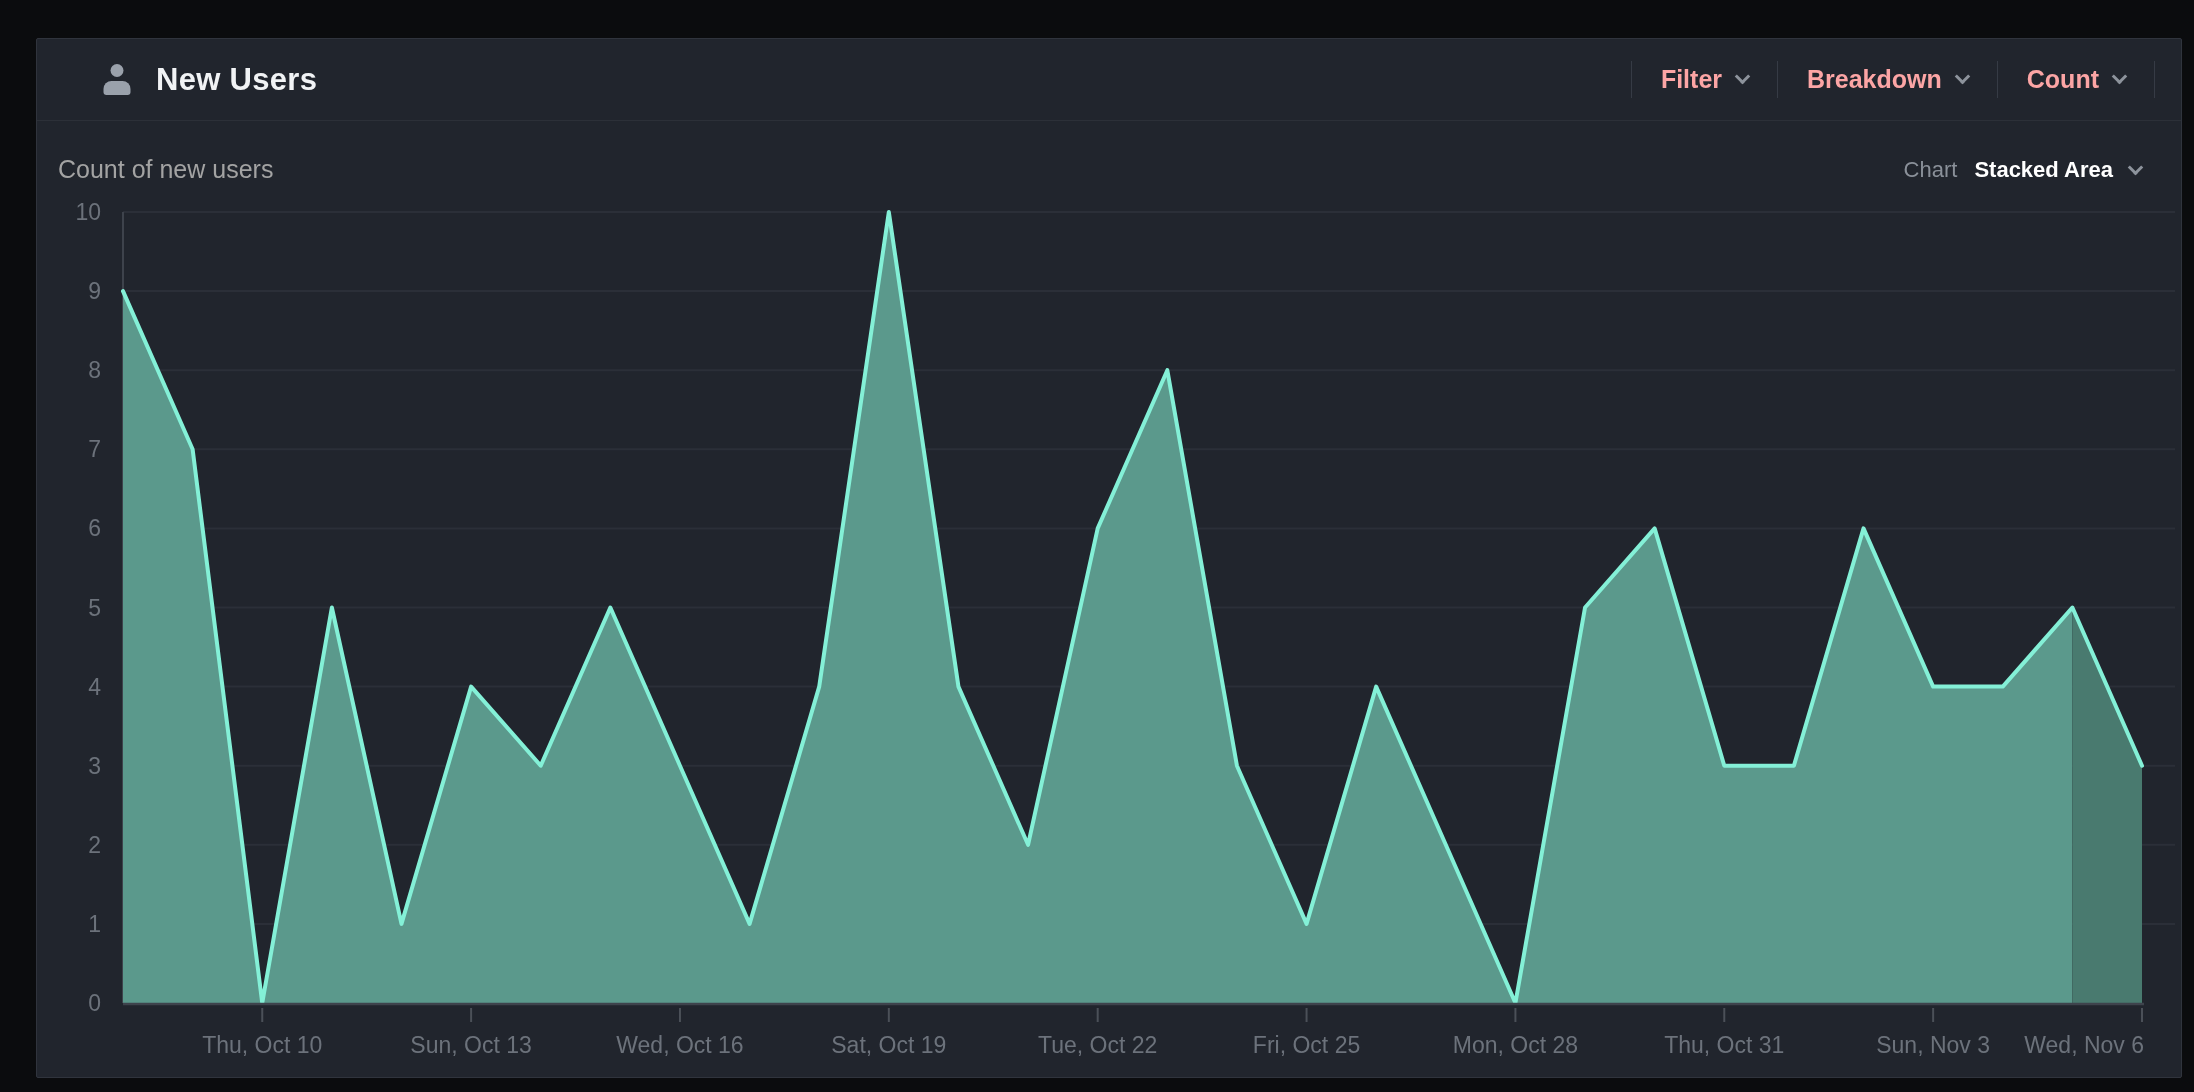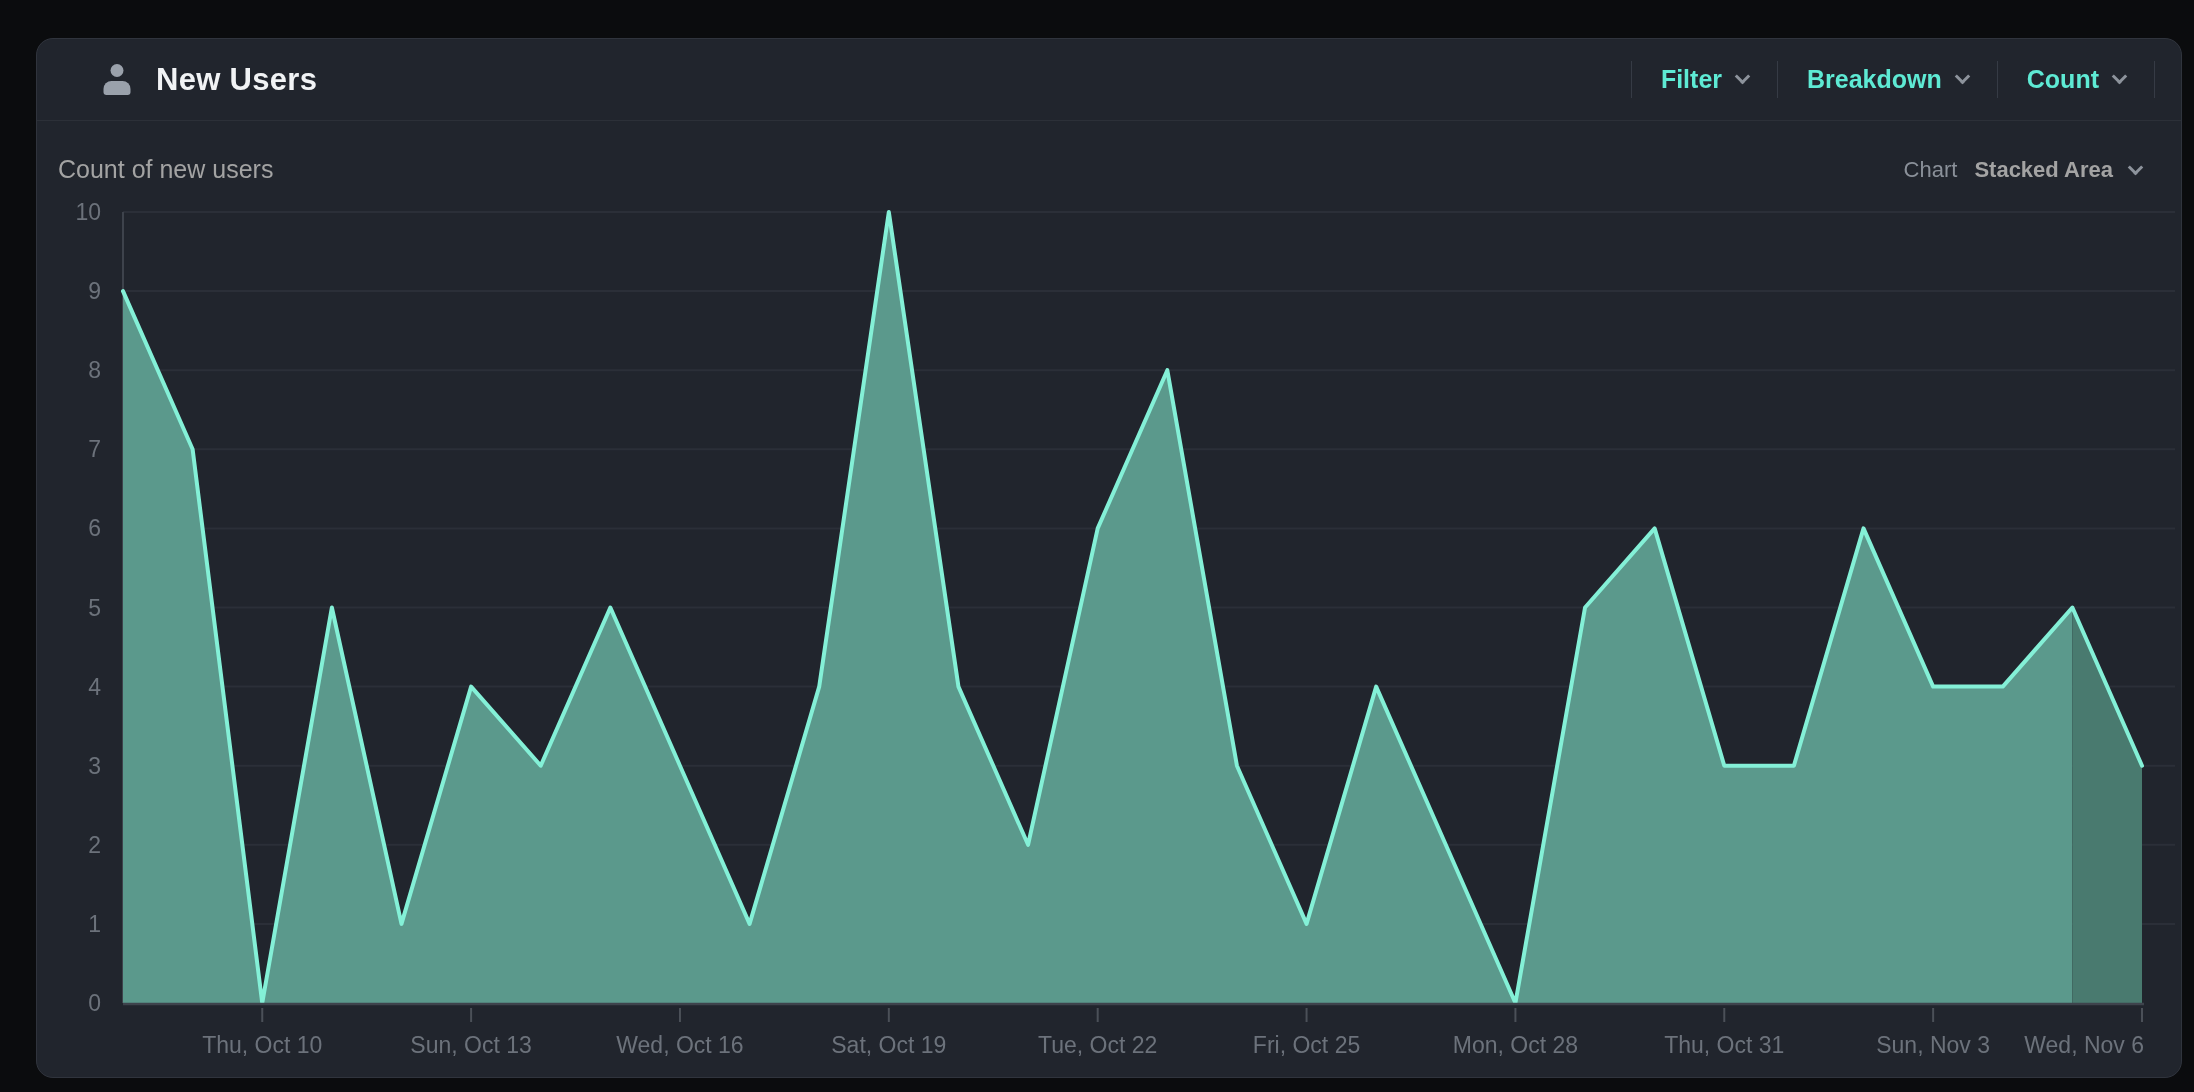"New Users" .card { border-radius: 17px -> 2px }
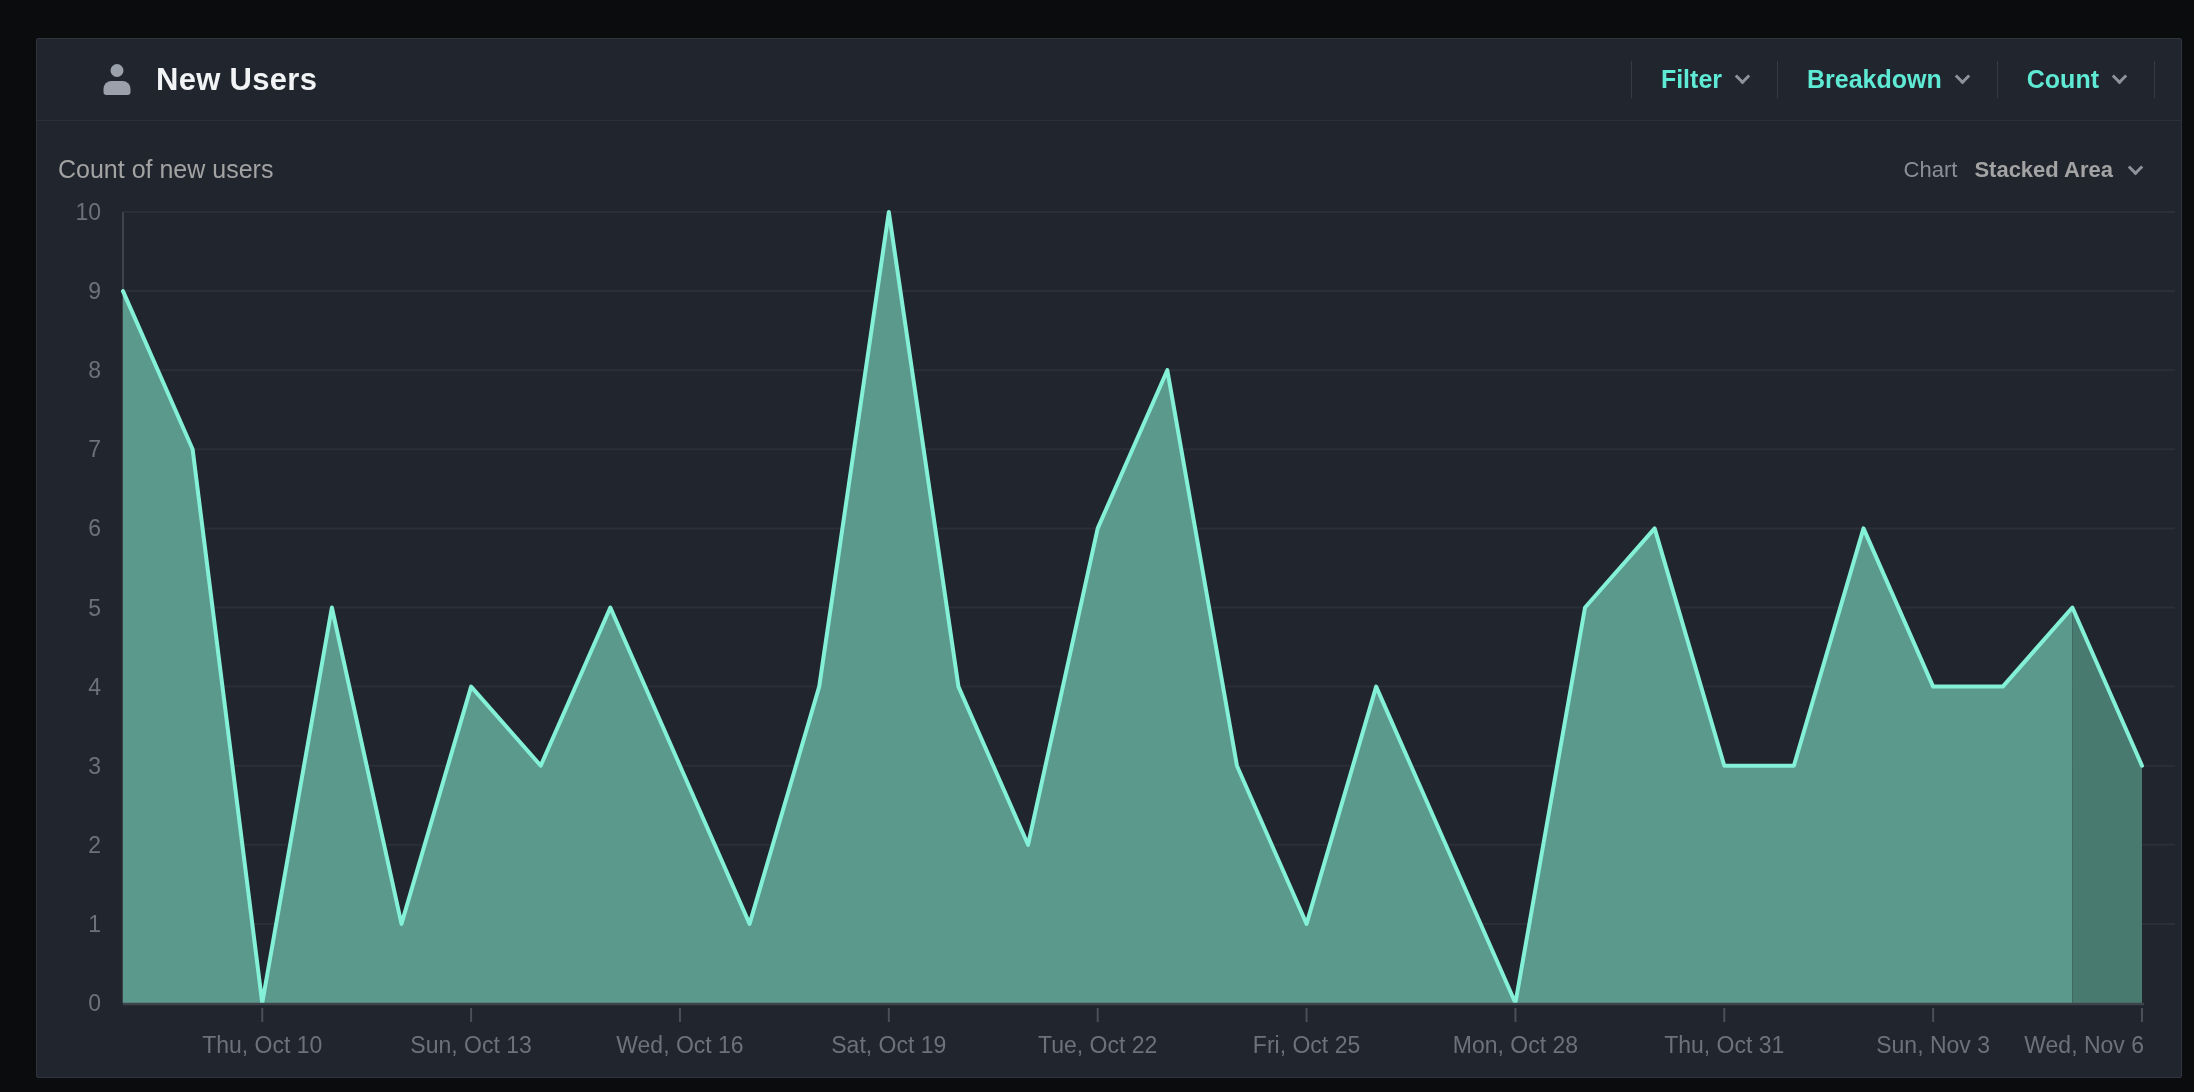"Filter" .ctl { color: #5eead4 -> #fca5a5 }
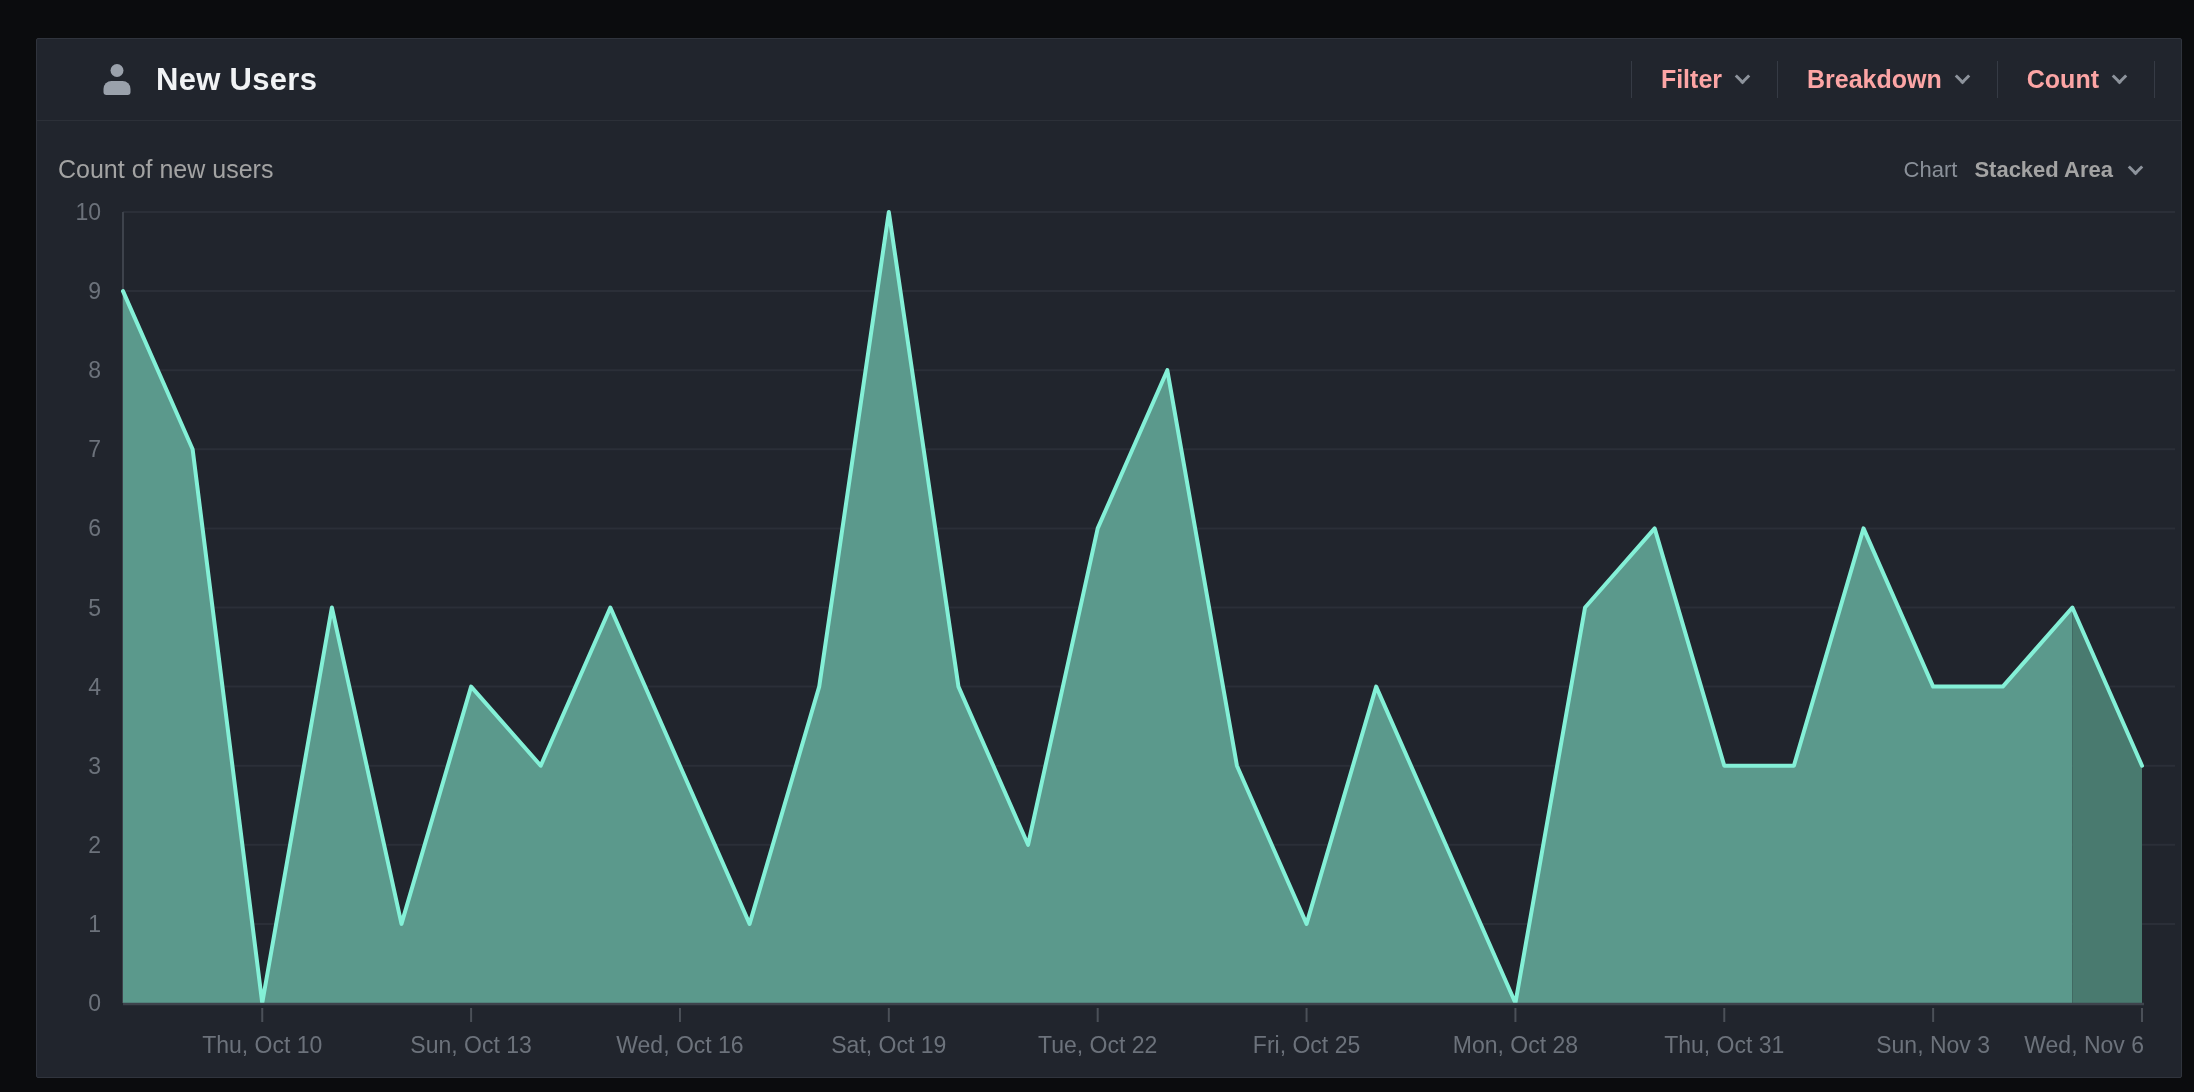"Stacked Area" .chart-type .val { color: #a3a3a3 -> #ffffff }
